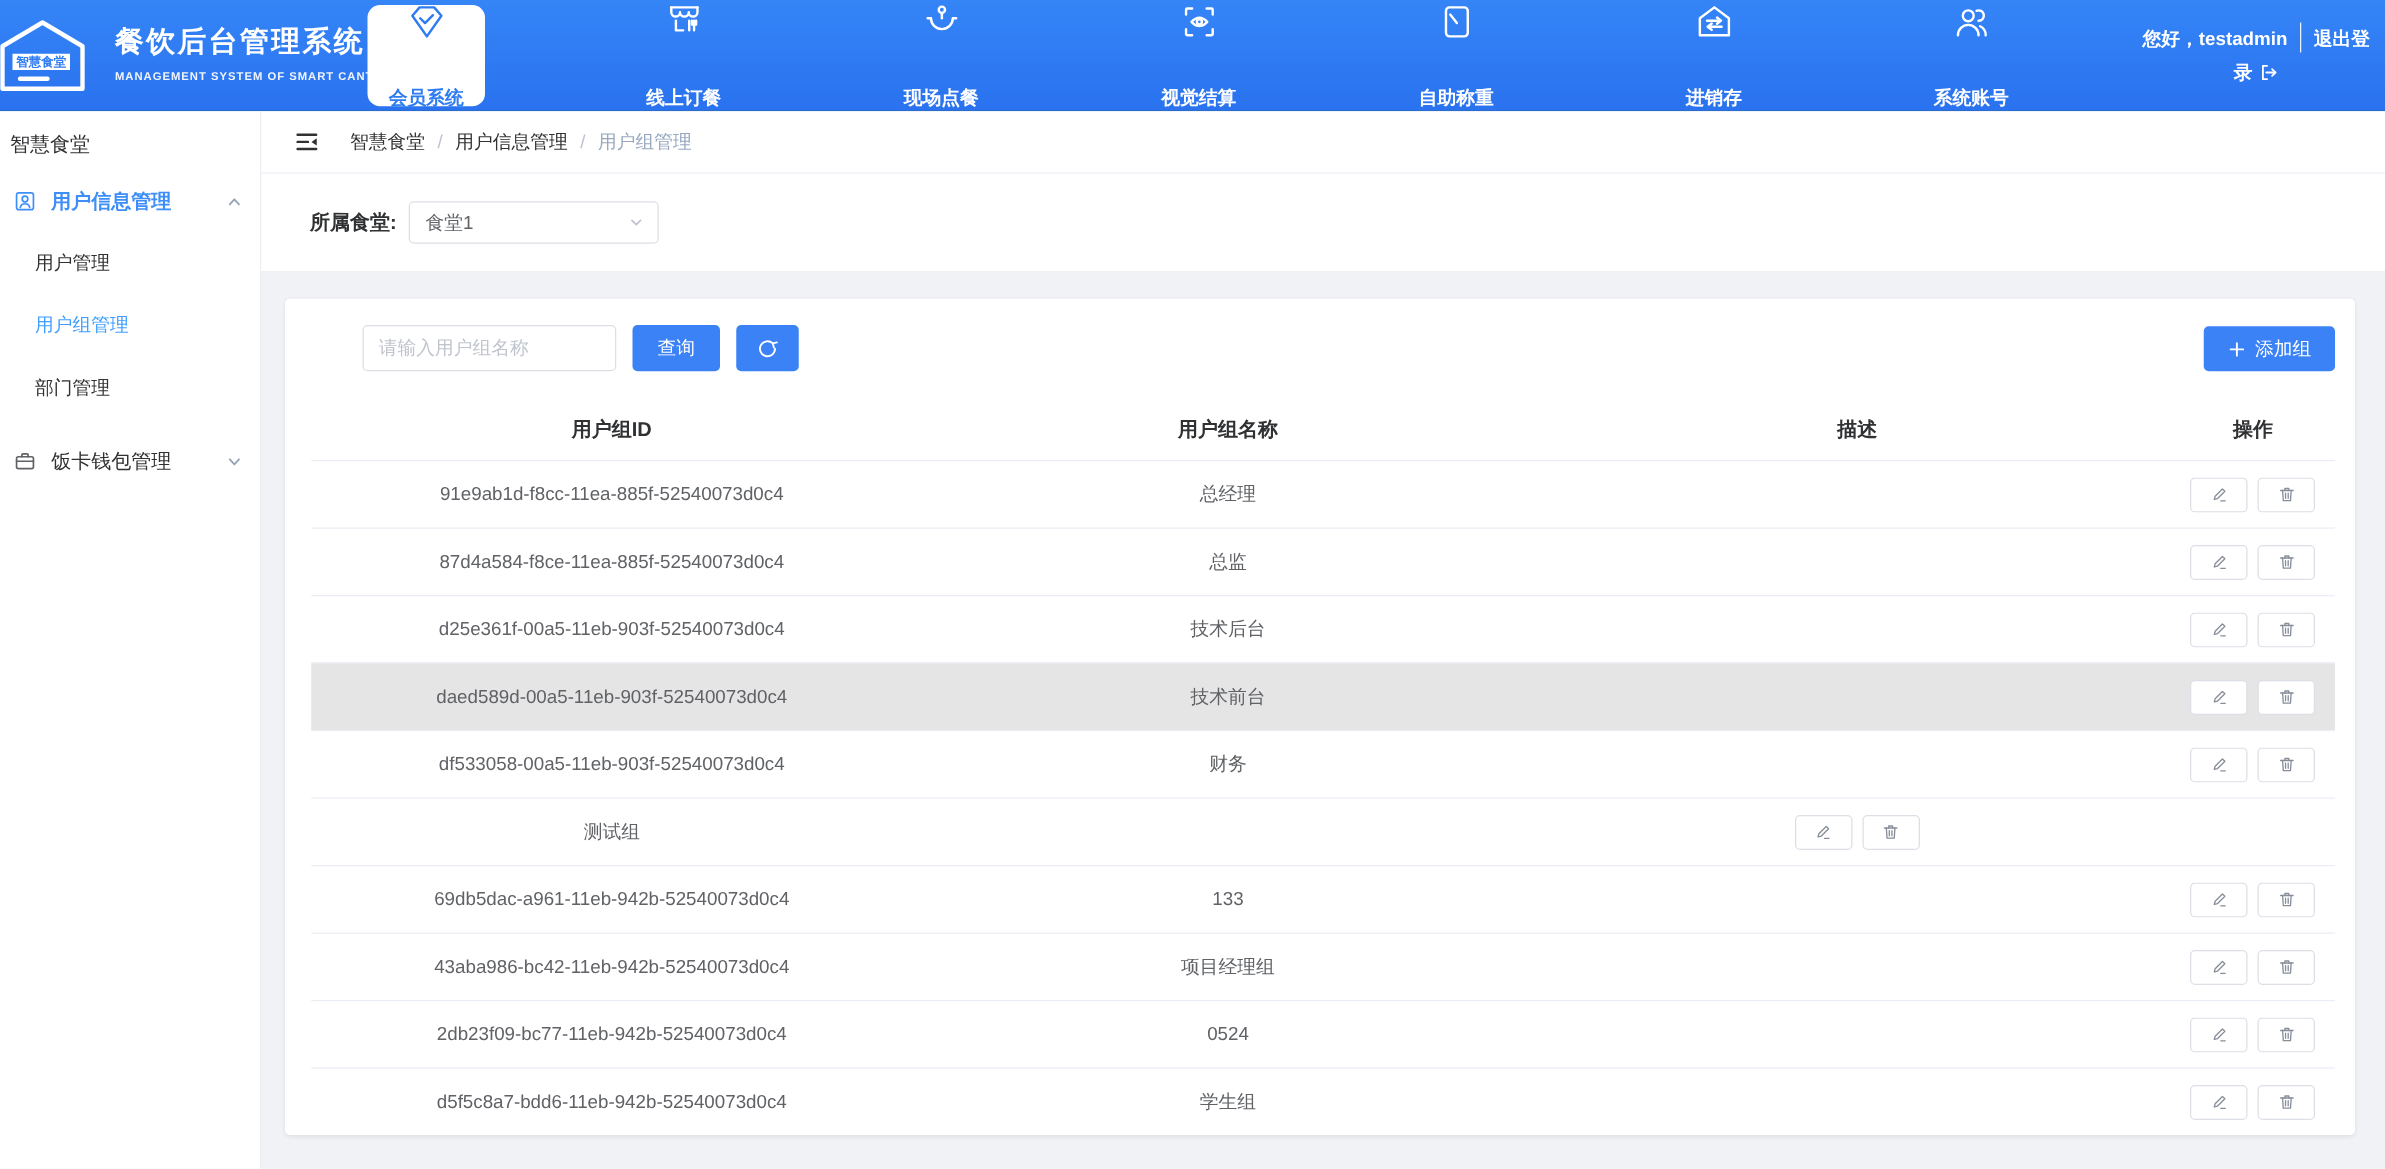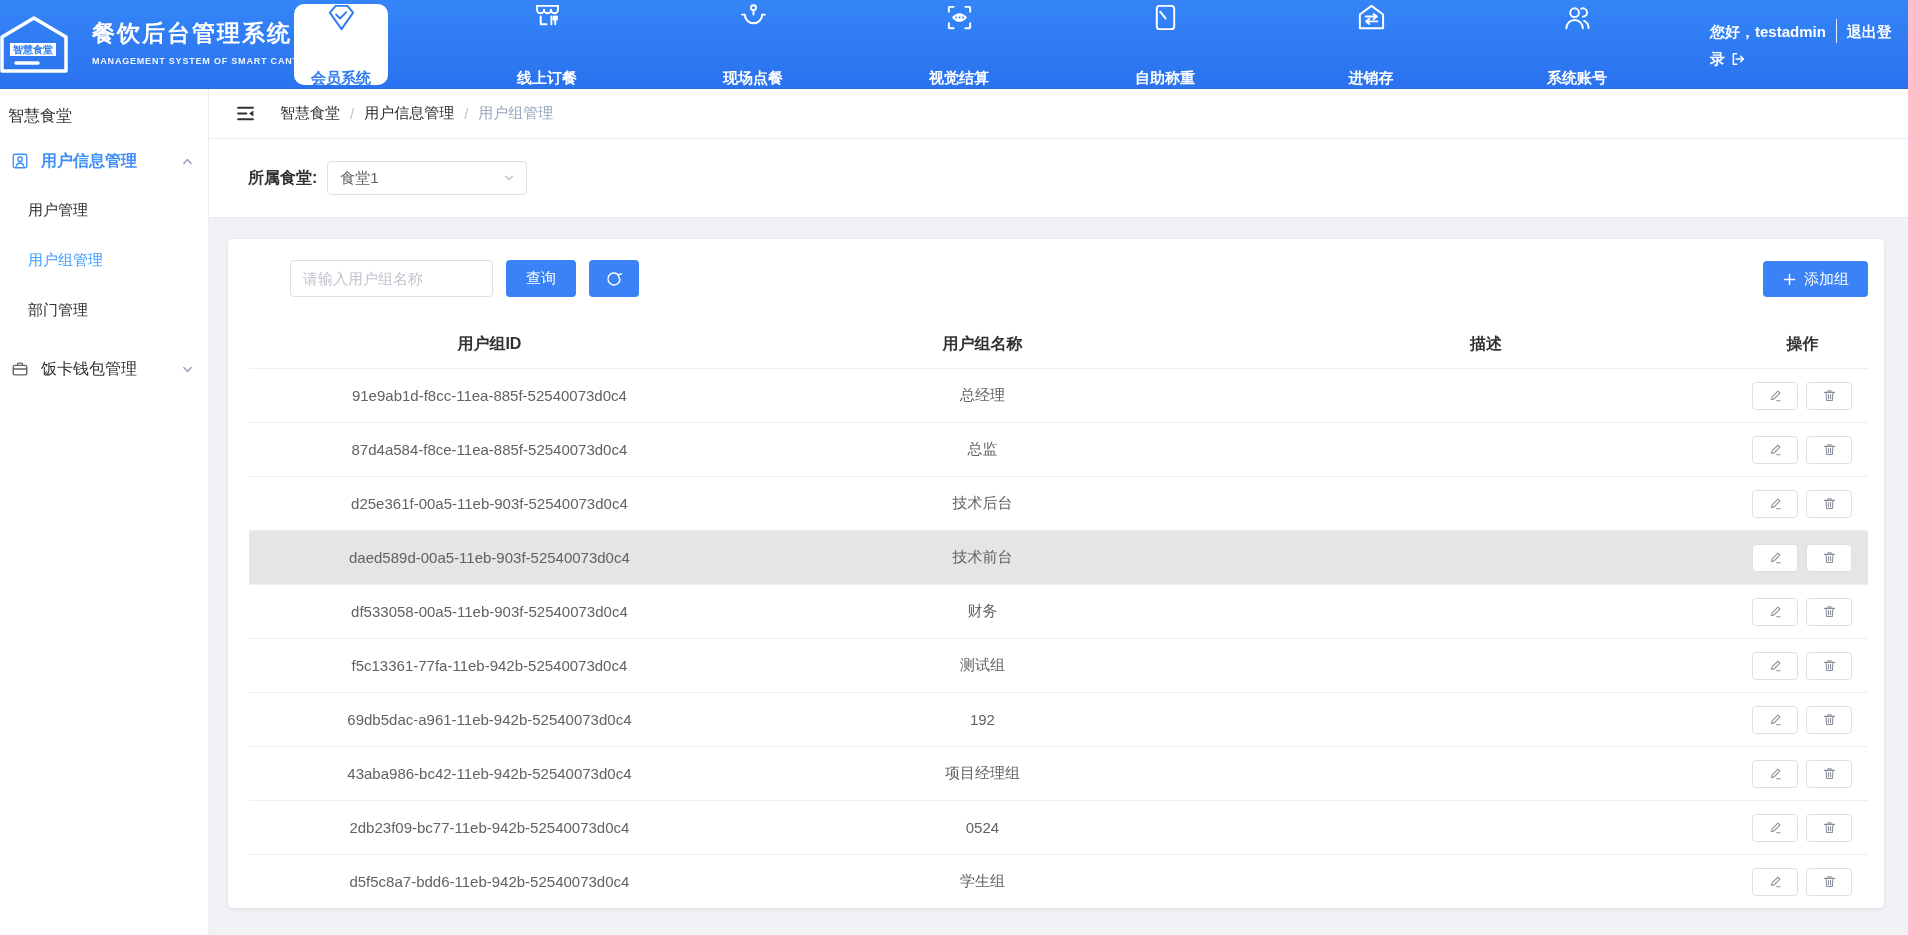"您好，testadmin 退出登录" .user-wrap { text-align: none -> center }
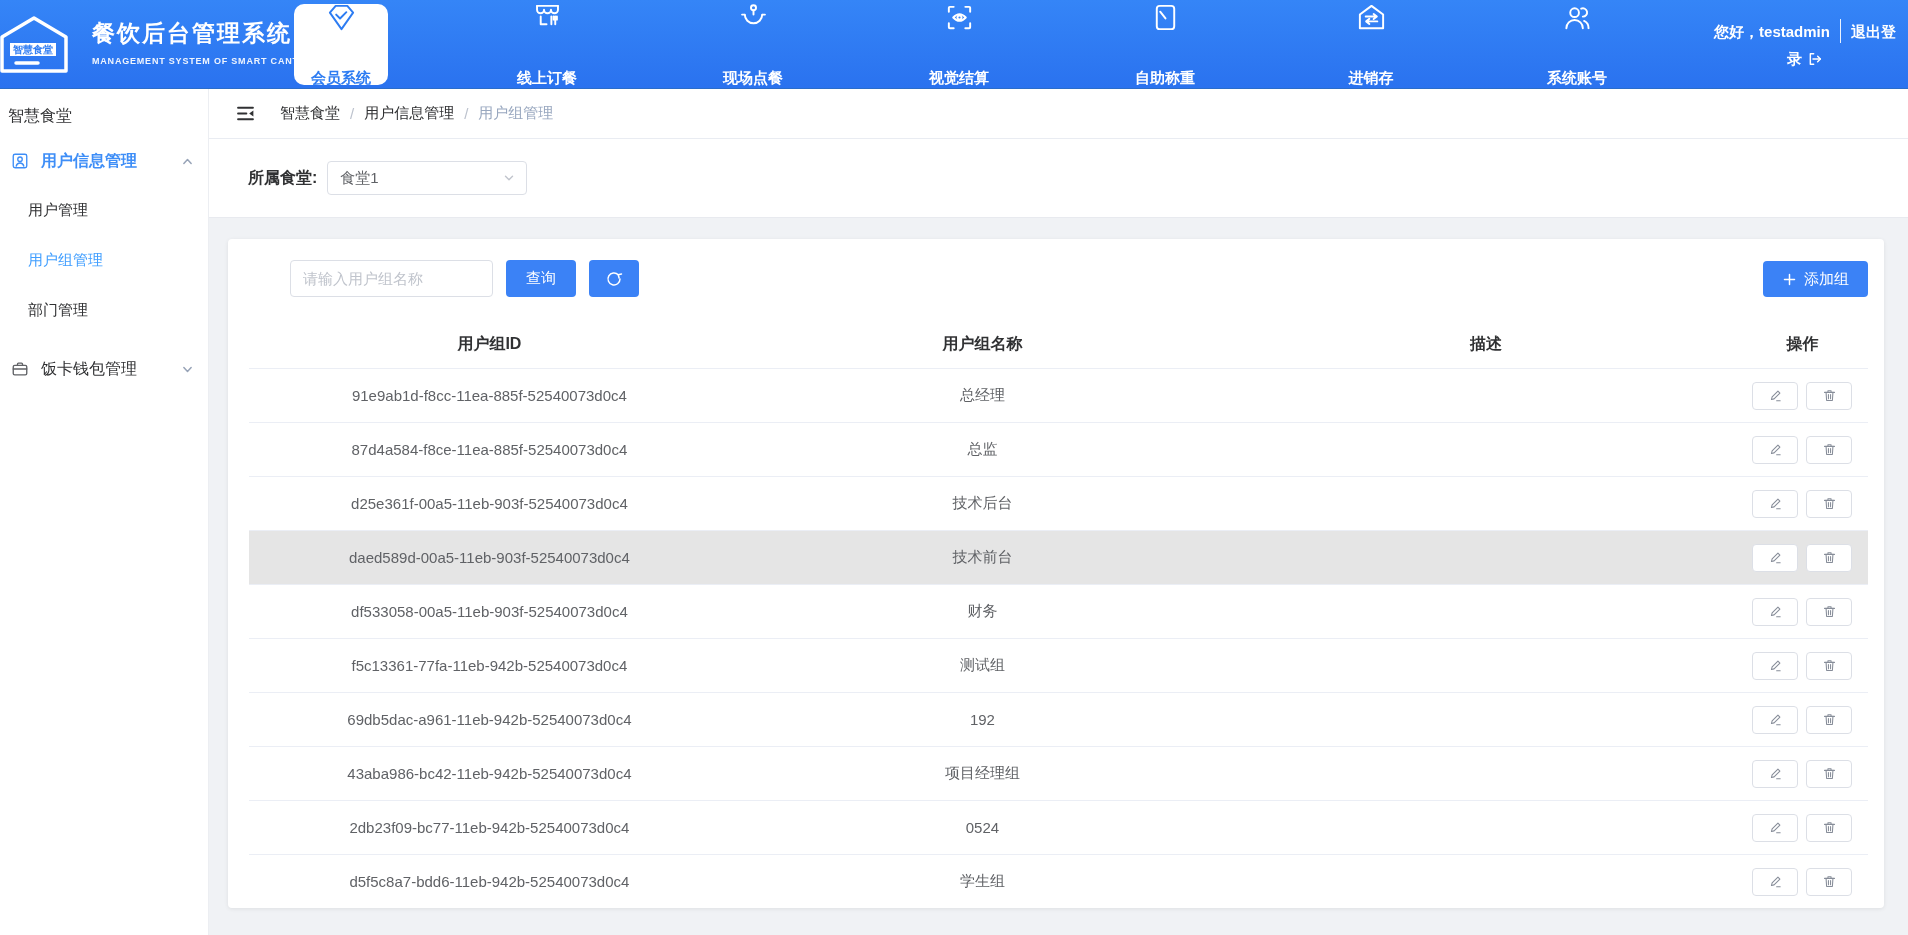"f5c13361-77fa-11eb-942b-52540073d0c4" div { html: <div>f5c13361-77fa-11eb-942b-52540073d0c4</div> -> none }
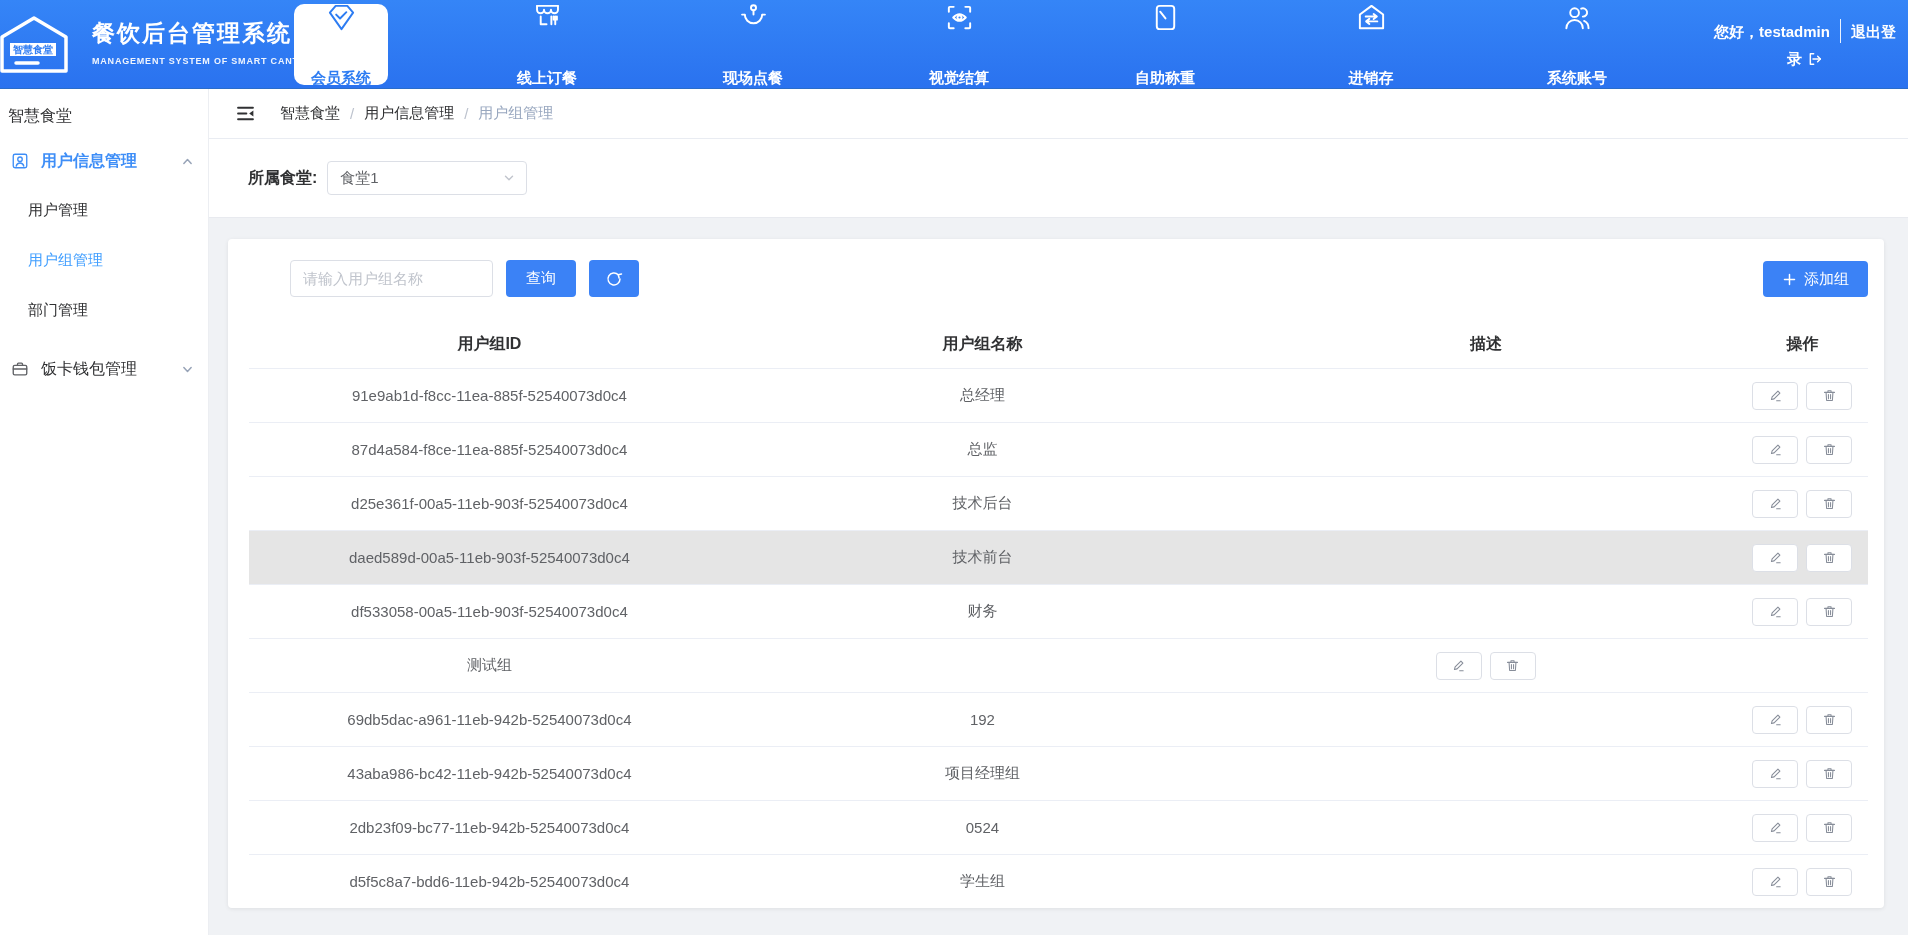"192" div { text: 192 -> 133 }
